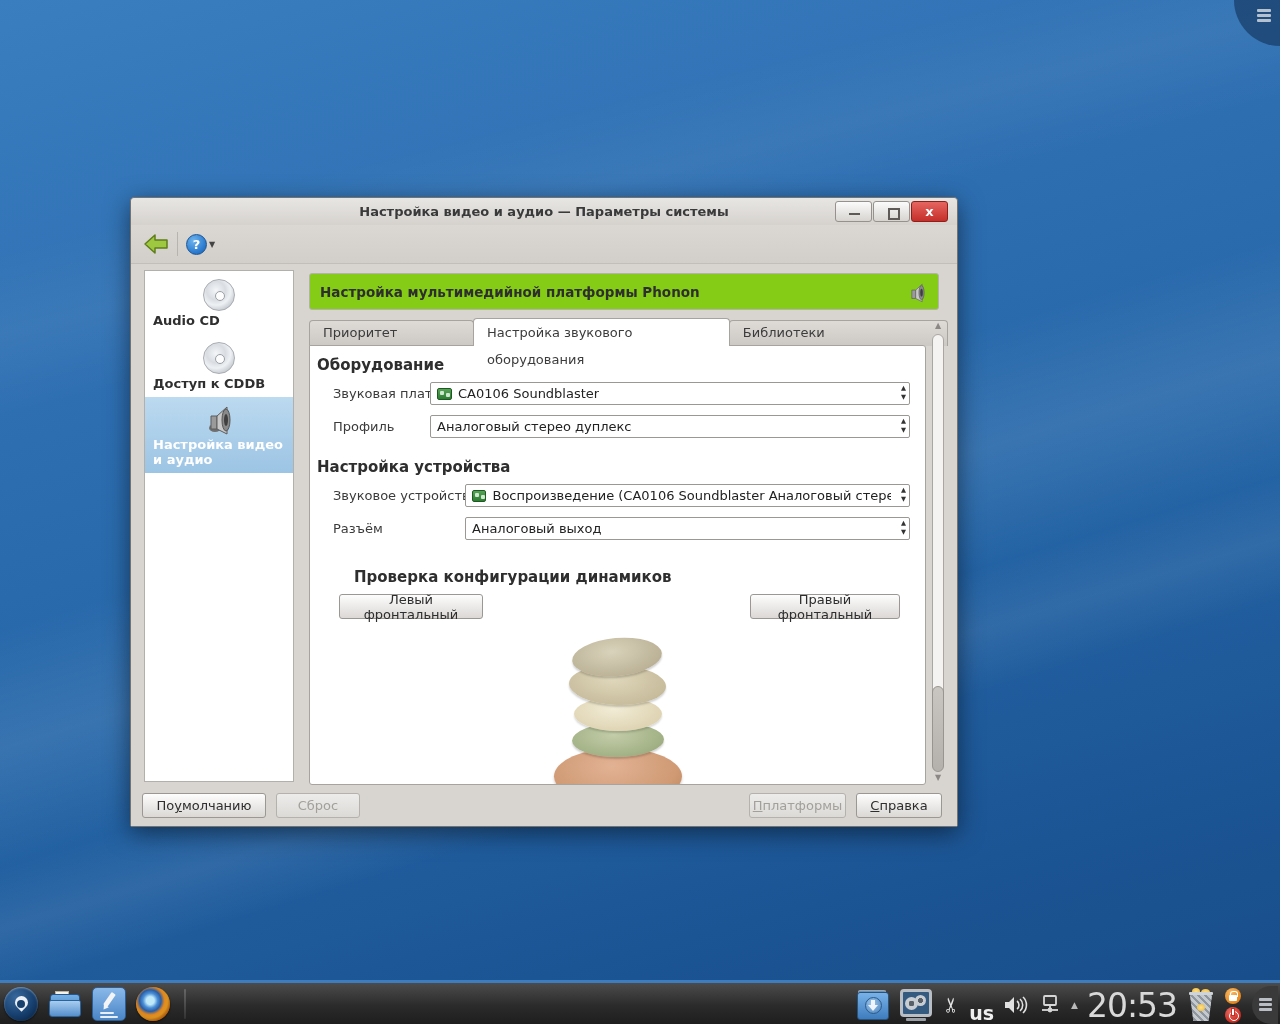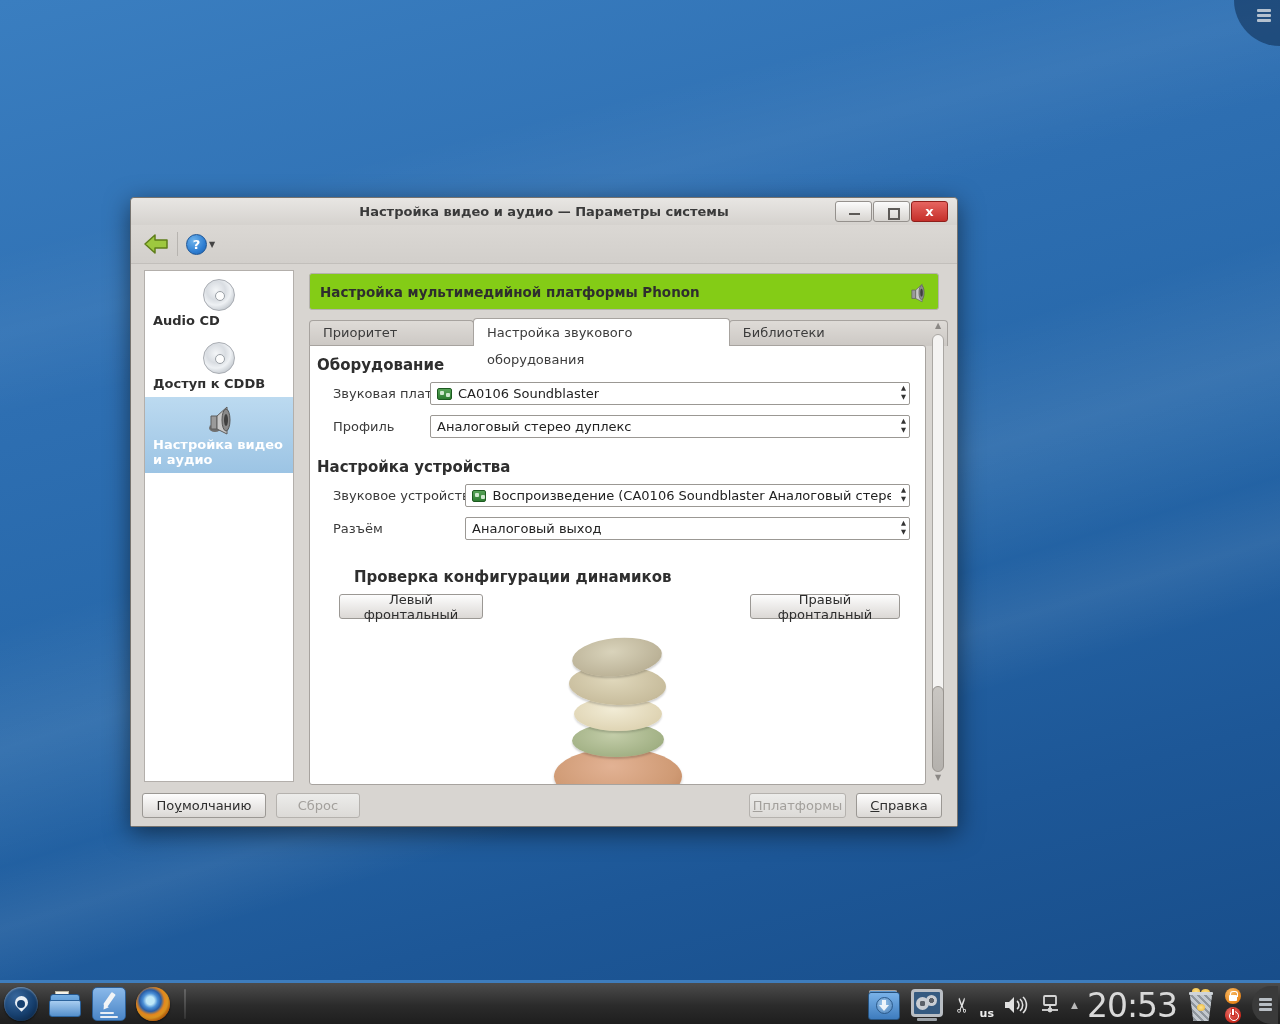"us" .kbd-layout { font-size: 11px -> 19px }
